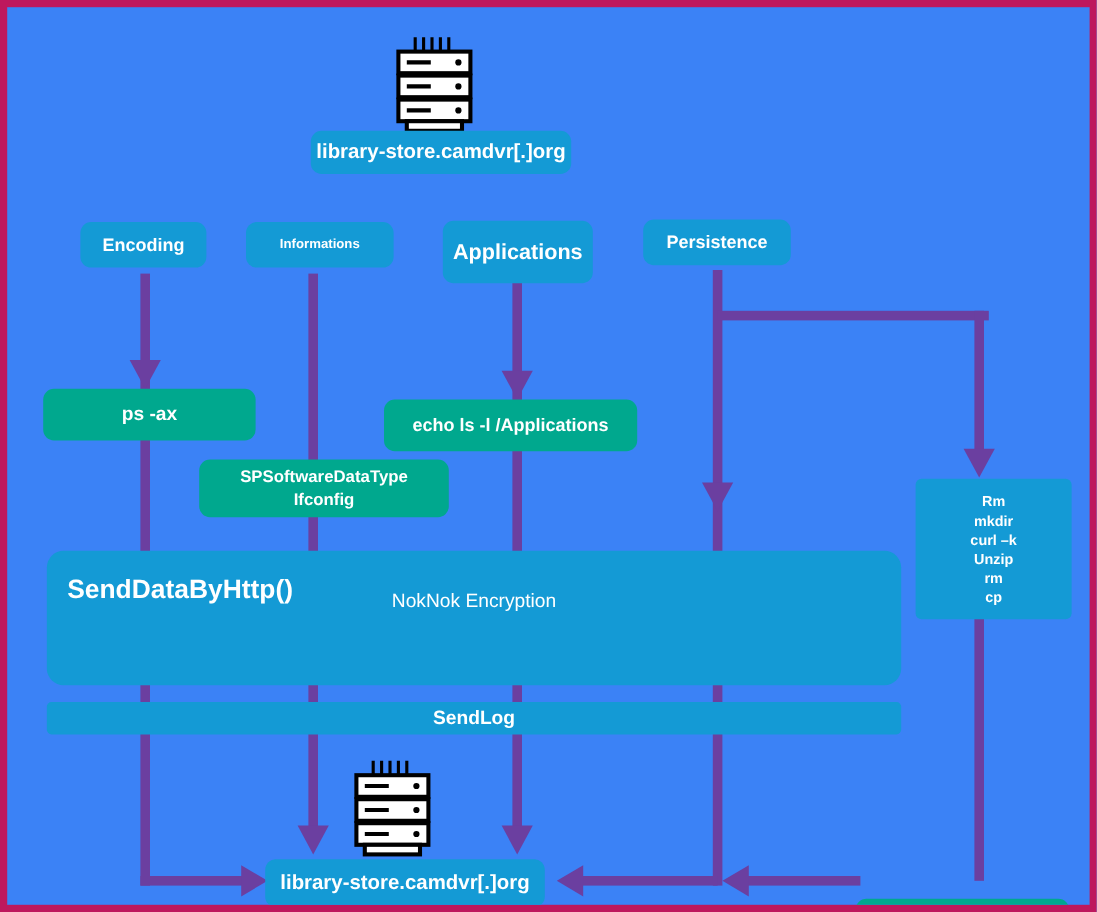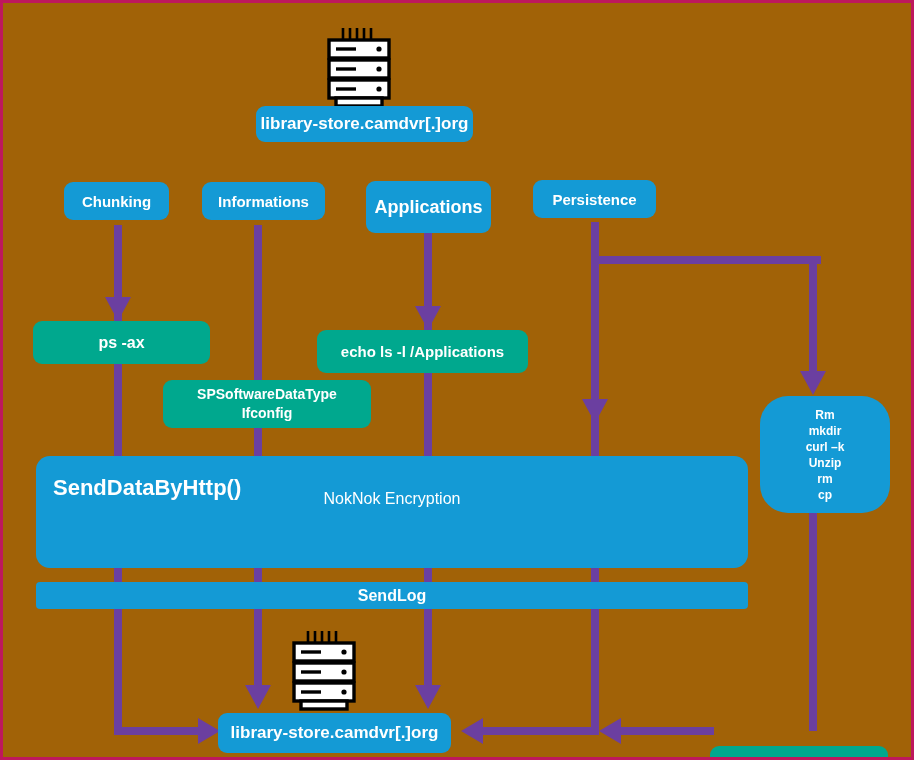"library-store.camdvr[.]org" #canvas { background: #a16207 -> #3b82f6; border: 3px solid #be185d -> 6px solid #be185d }
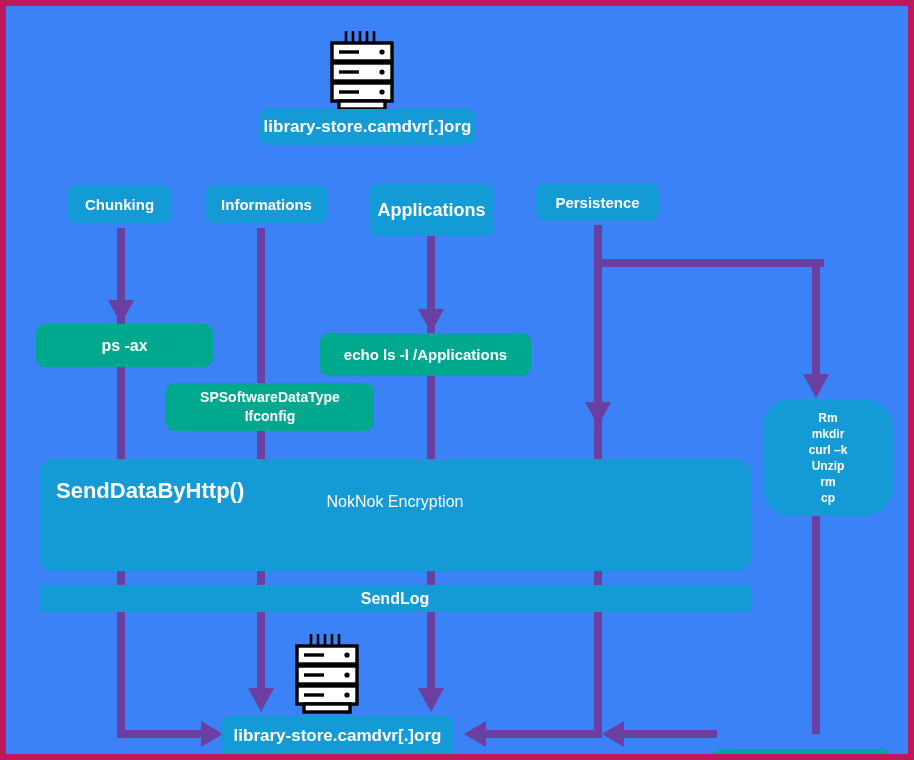"Chunking" div.box { text: Chunking -> Encoding }
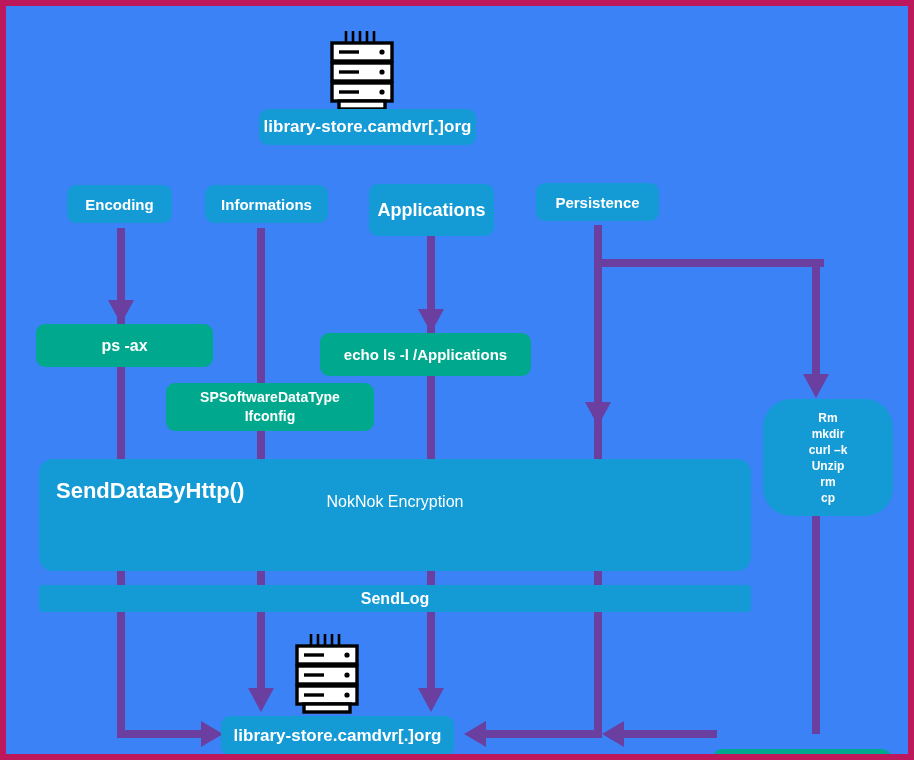"Informations" div.box { font-size: 15px -> 11px }
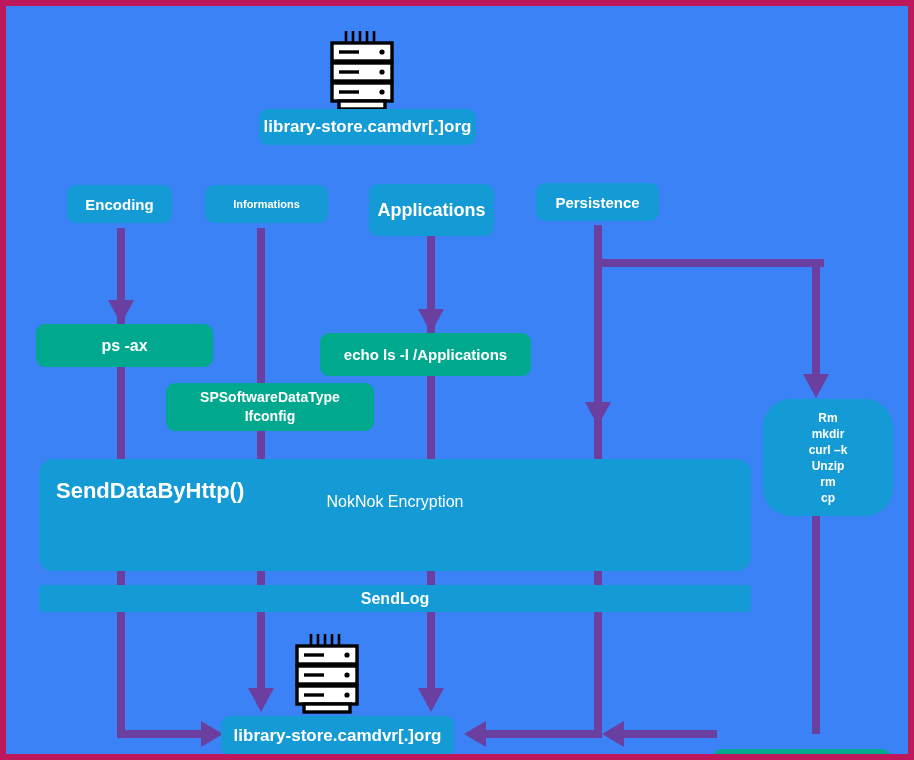"Rm" div.box { border-radius: 28px -> 5px }
